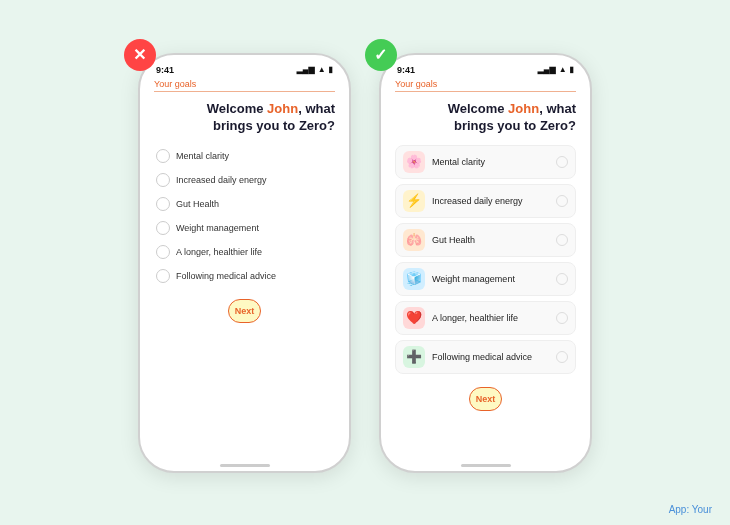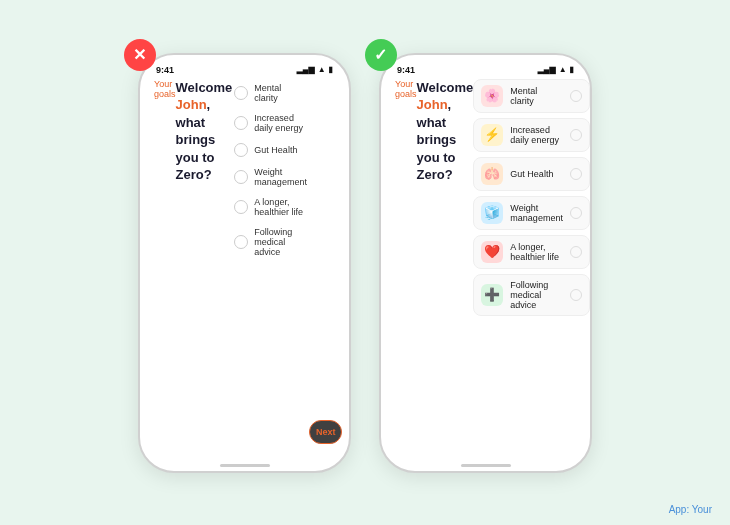"Your goals" .phone-content { flex-direction: row -> column }
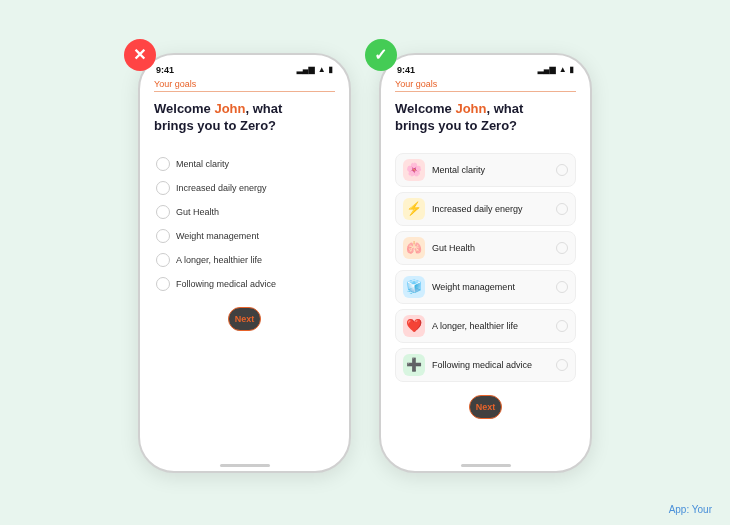"Welcome John, what" .welcome-title { margin-bottom: 18px -> 10px; text-align: left -> right }
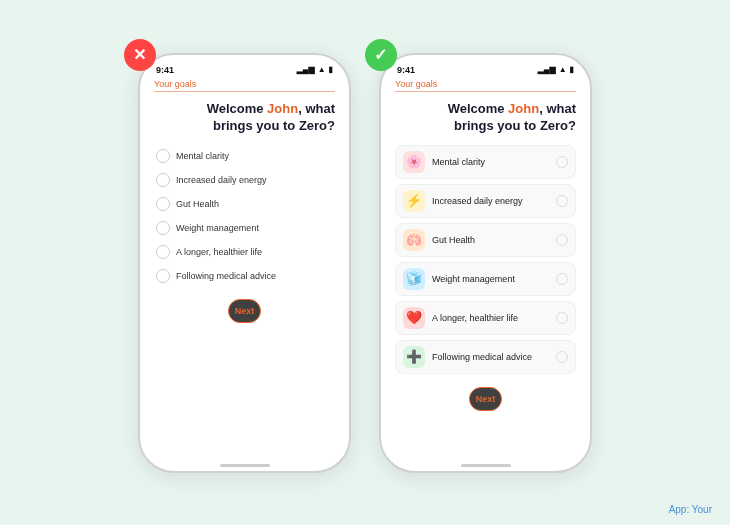"Next" .next-btn { background: #404040 -> #fef9c3 }
